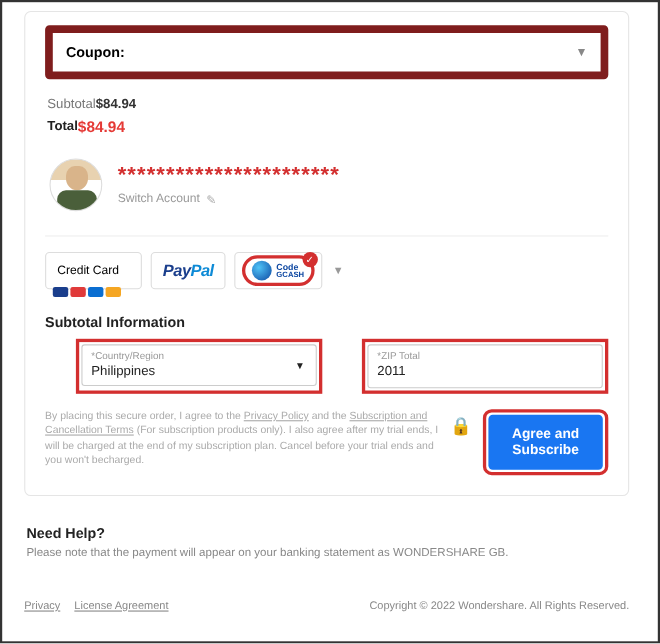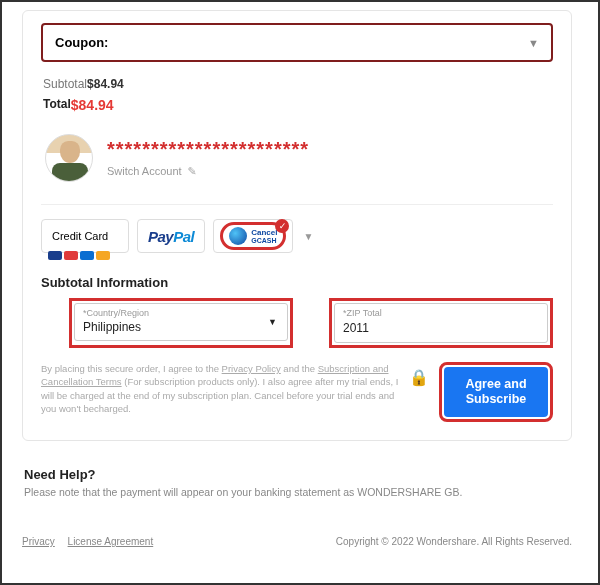"Coupon:" .coupon-row { border: 2px solid #7f1d1d -> 7px solid #7f1d1d }
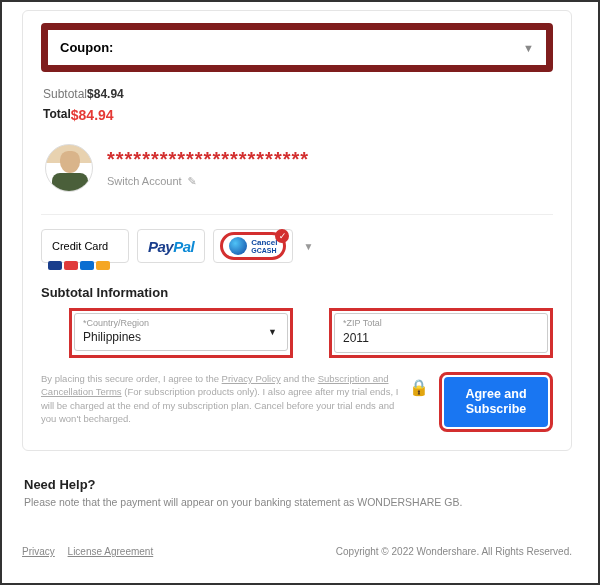"Cancel" div.gcash-label { text: Cancel -> Code }
